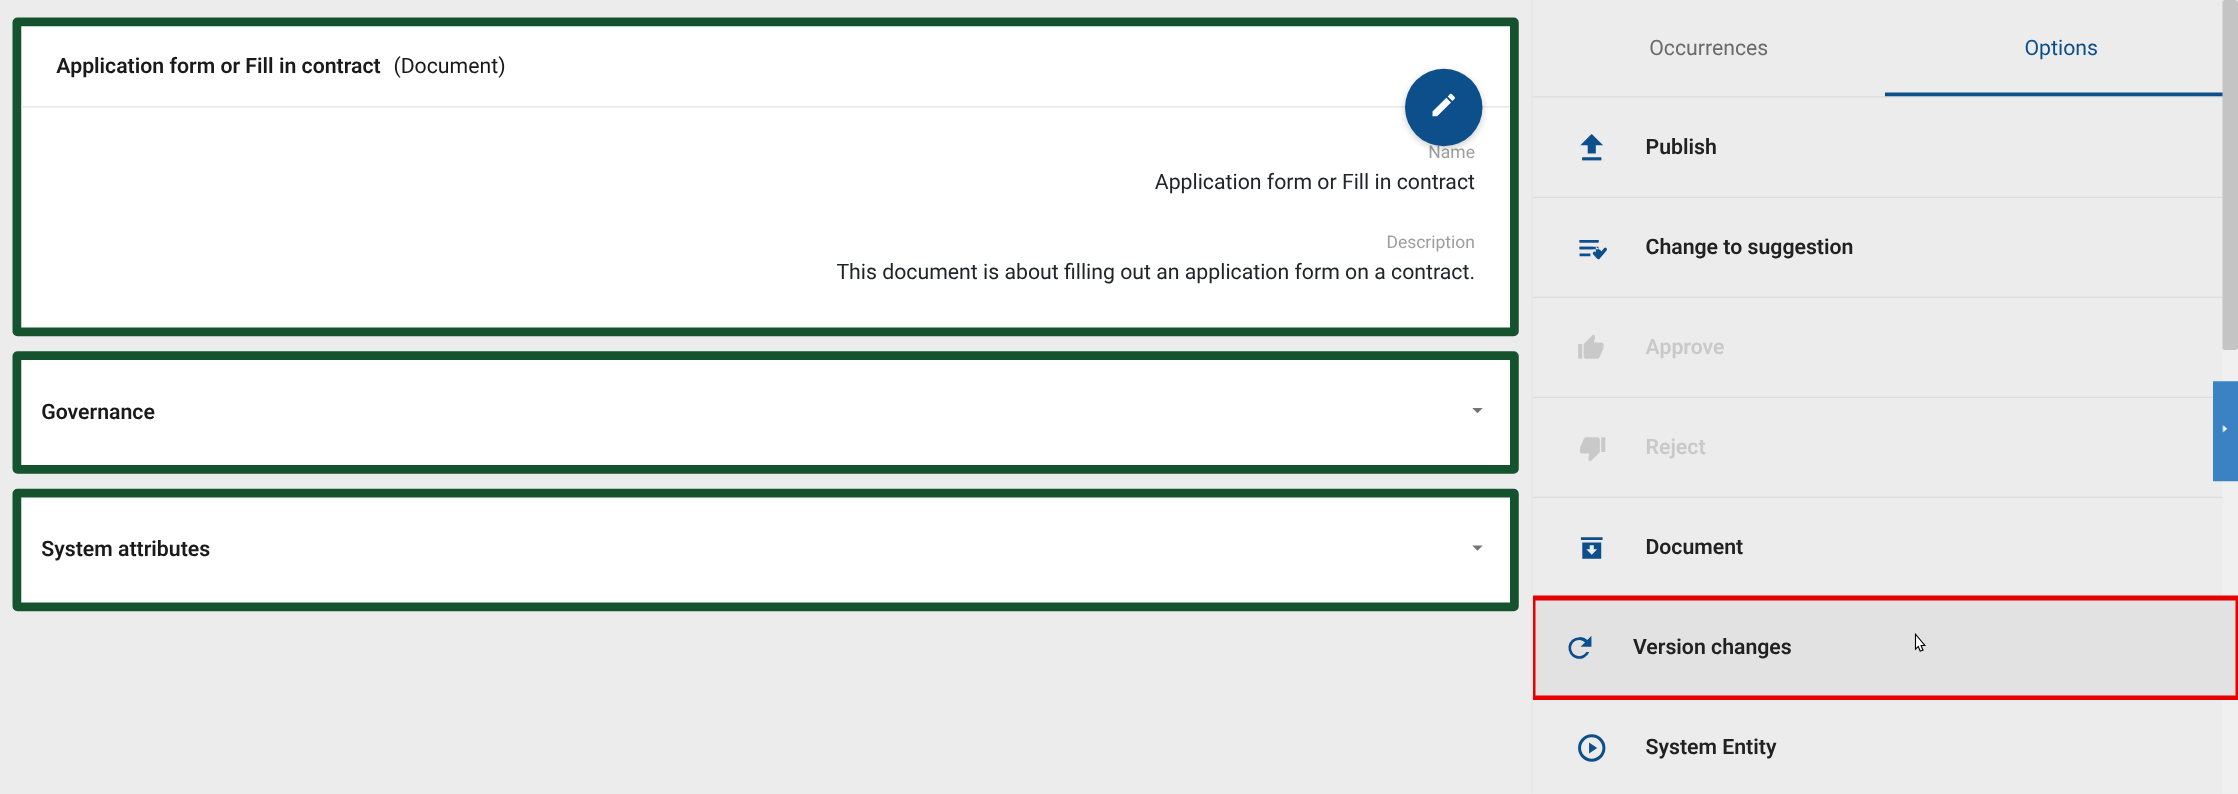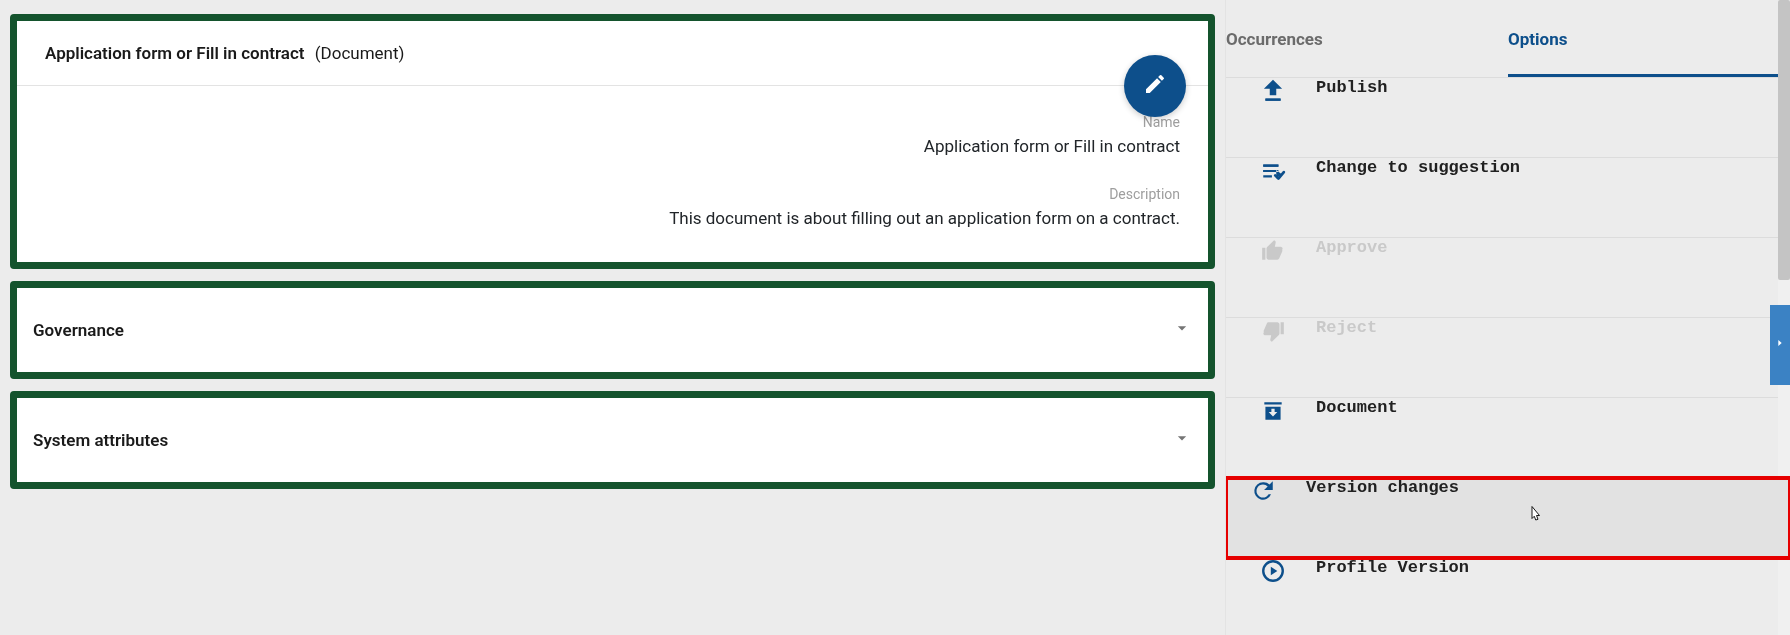"Occurrences" .tab { font-weight: 700 -> 400; justify-content: flex-start -> center }
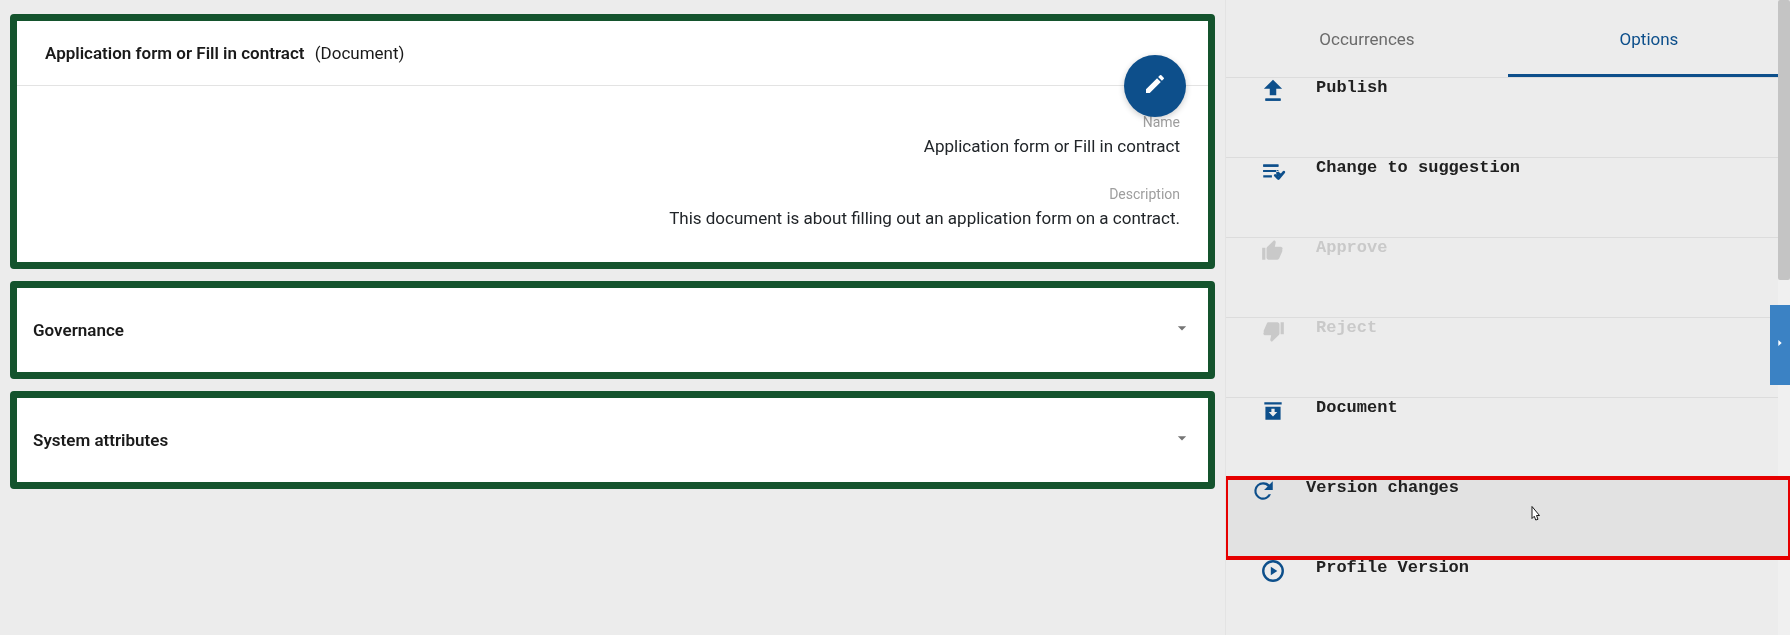"Publish" .option { align-items: none -> center; font-family: Liberation Mono, monospace -> none }
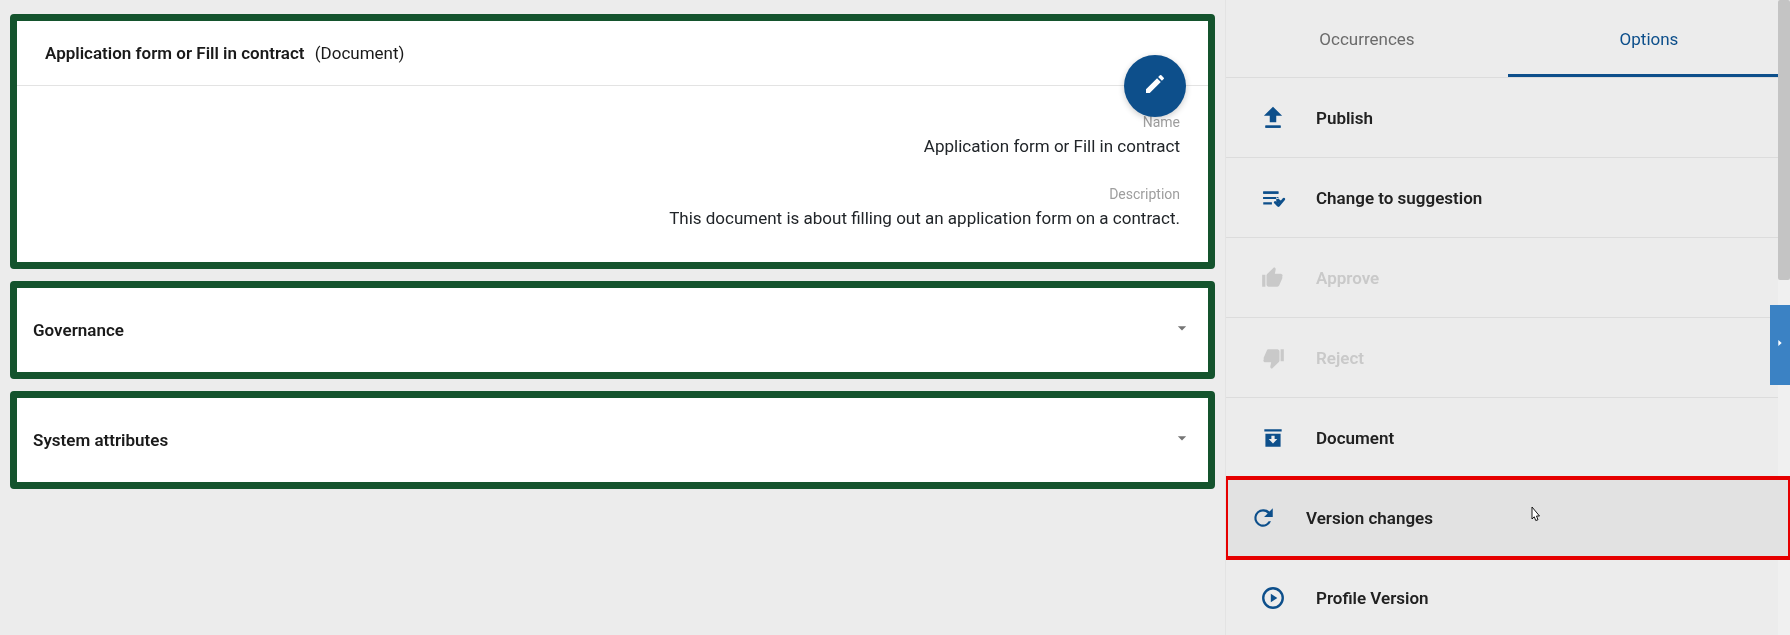"Profile Version" span.option-label { text: Profile Version -> System Entity }
